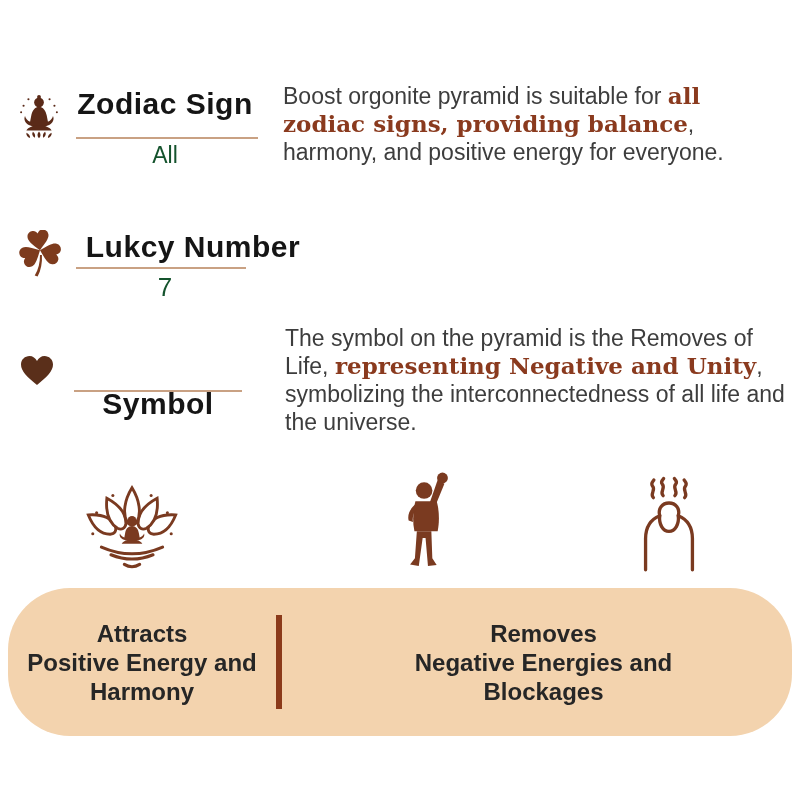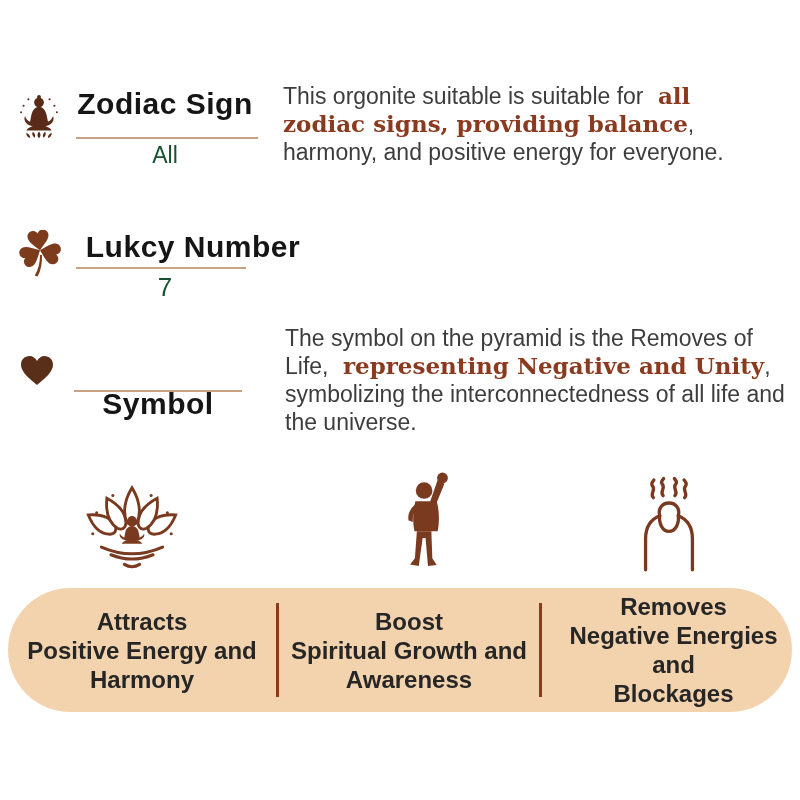"This orgonite suitable is suitable" span { text: This orgonite suitable -> Boost orgonite pyramid }
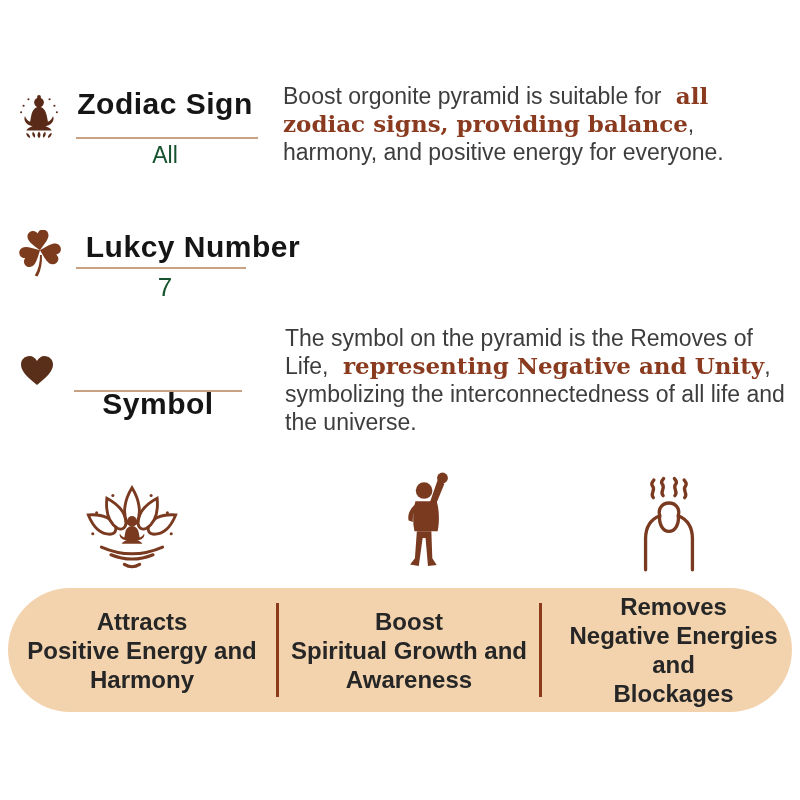"all zodiac signs, providing balance" .desc .hl { margin-left: 8px -> none }
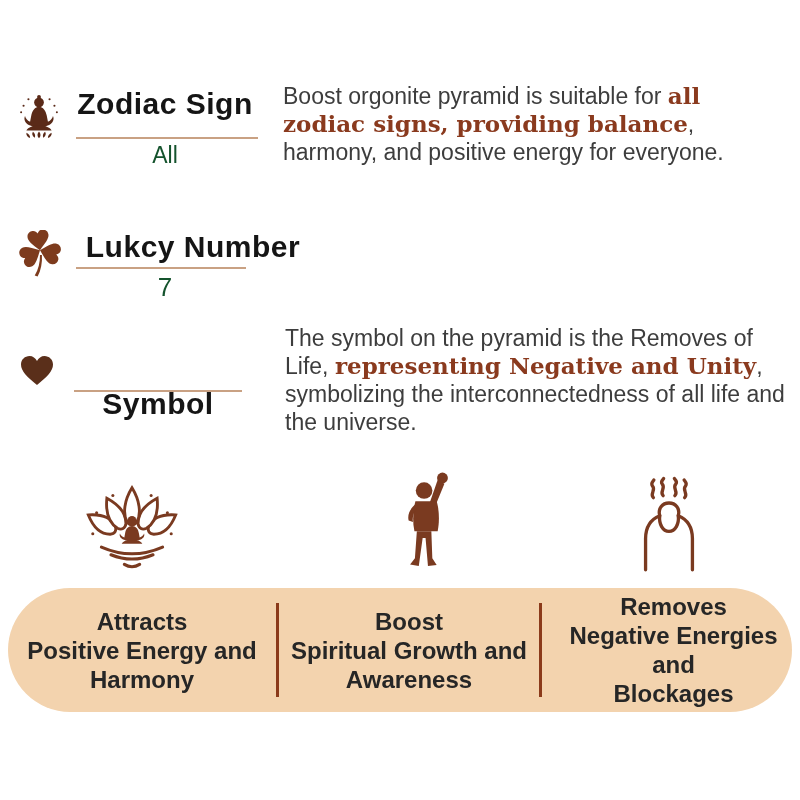"Attracts" .banner { height: 124px -> 148px }
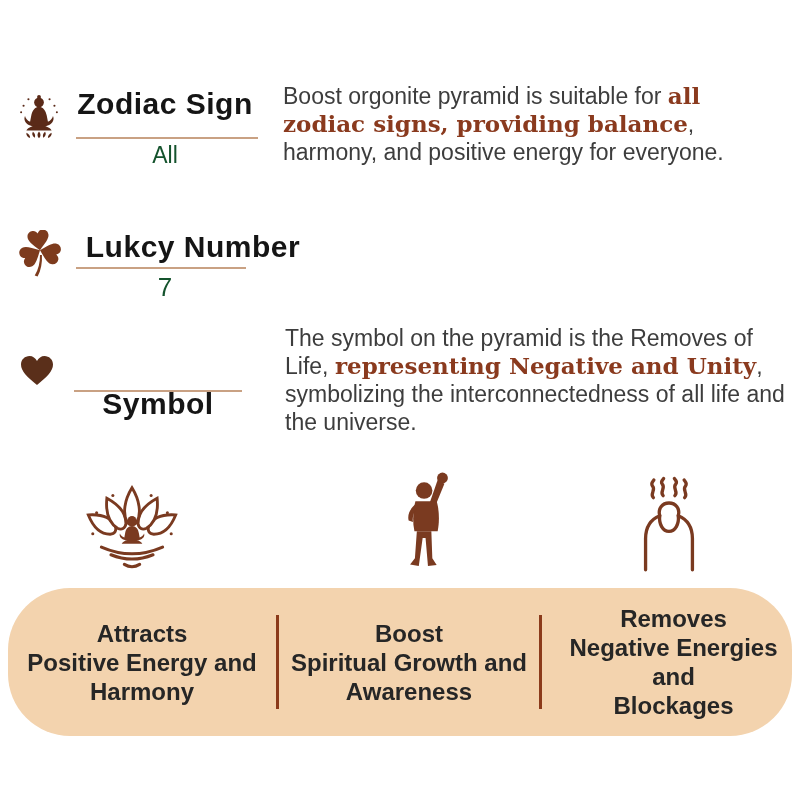"Boost" div.banner-col { html: <div>Boost Spiritual Growth and Awareness</div> -> none }
